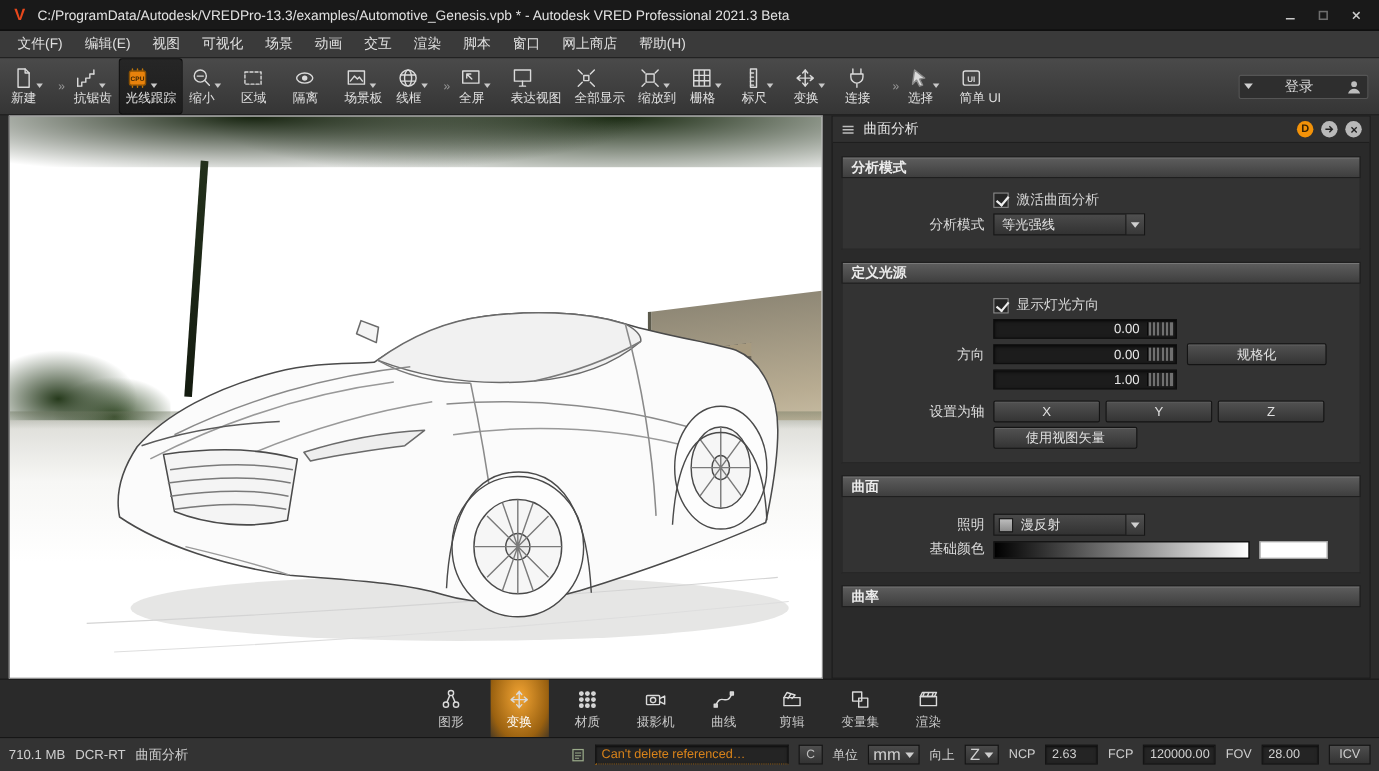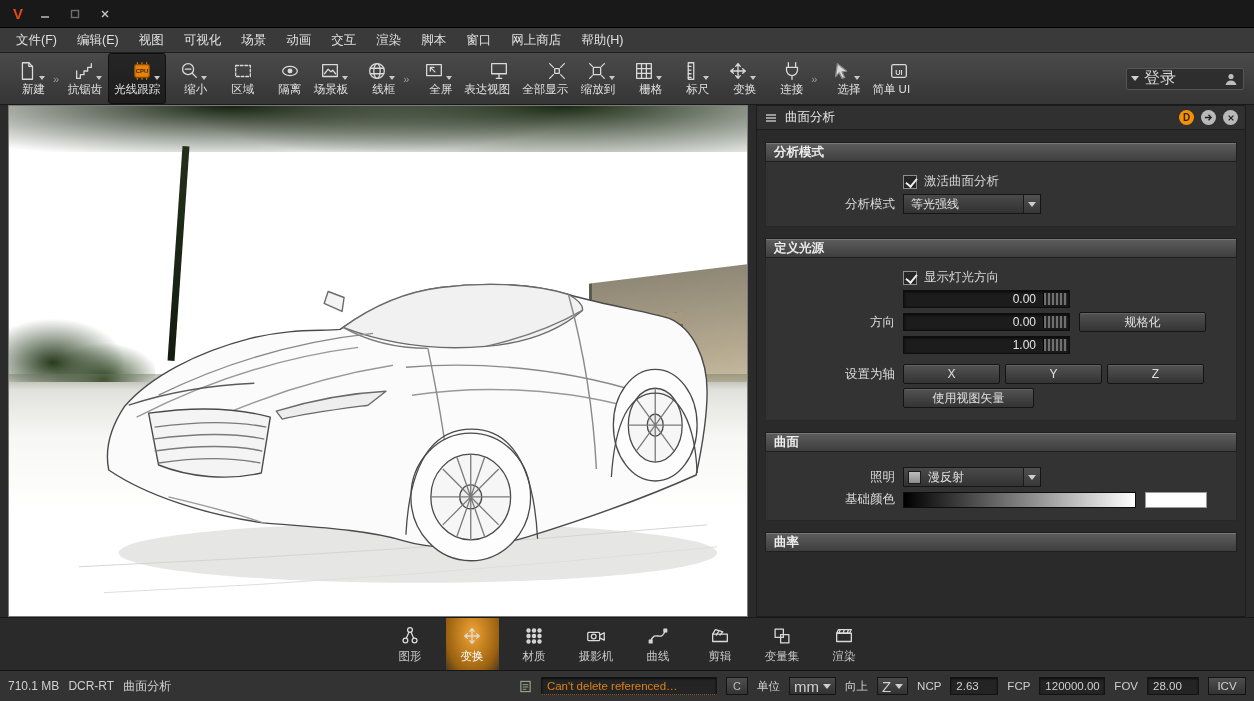"C:/ProgramData/Autodesk/VREDPro-13.3/exa" span.title-text { html: none -> <span>C:/ProgramData/Autodesk/VREDPro-13.3/examples/Automotive_Genesis.vpb * - Autodesk VRED Professional 2021.3 Beta</span> }
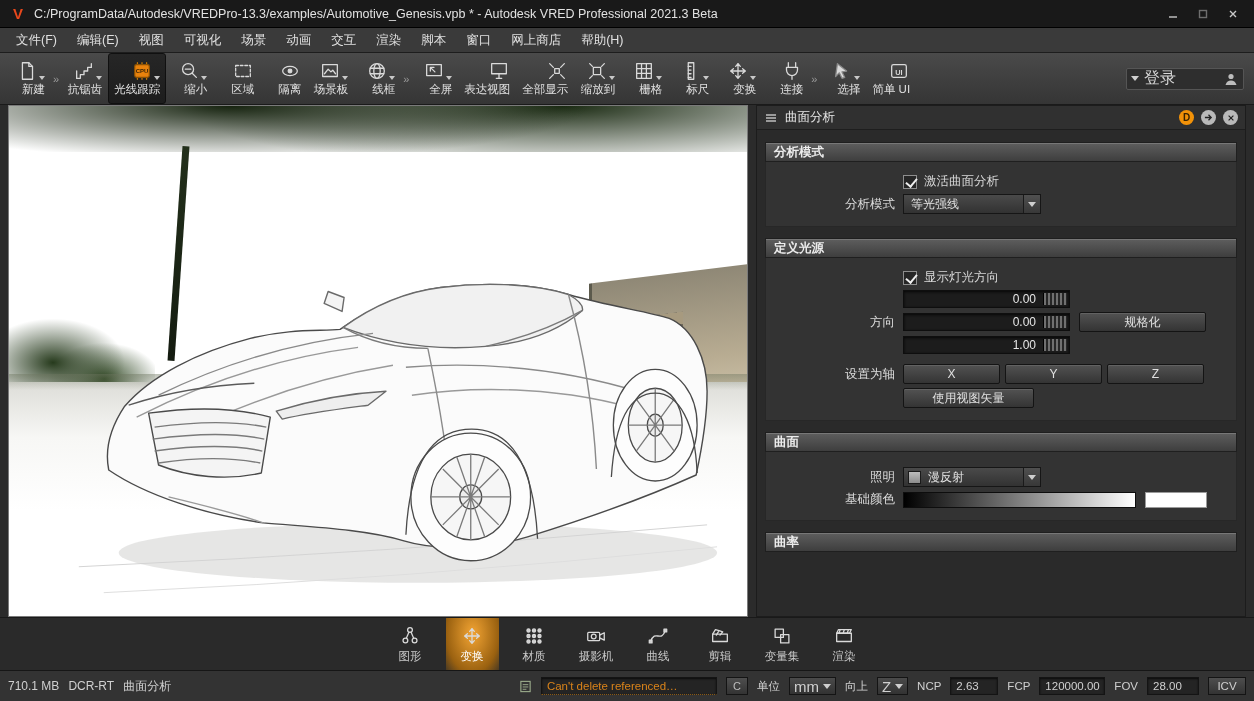"UI" .tb-item { align-items: flex-end -> flex-start }
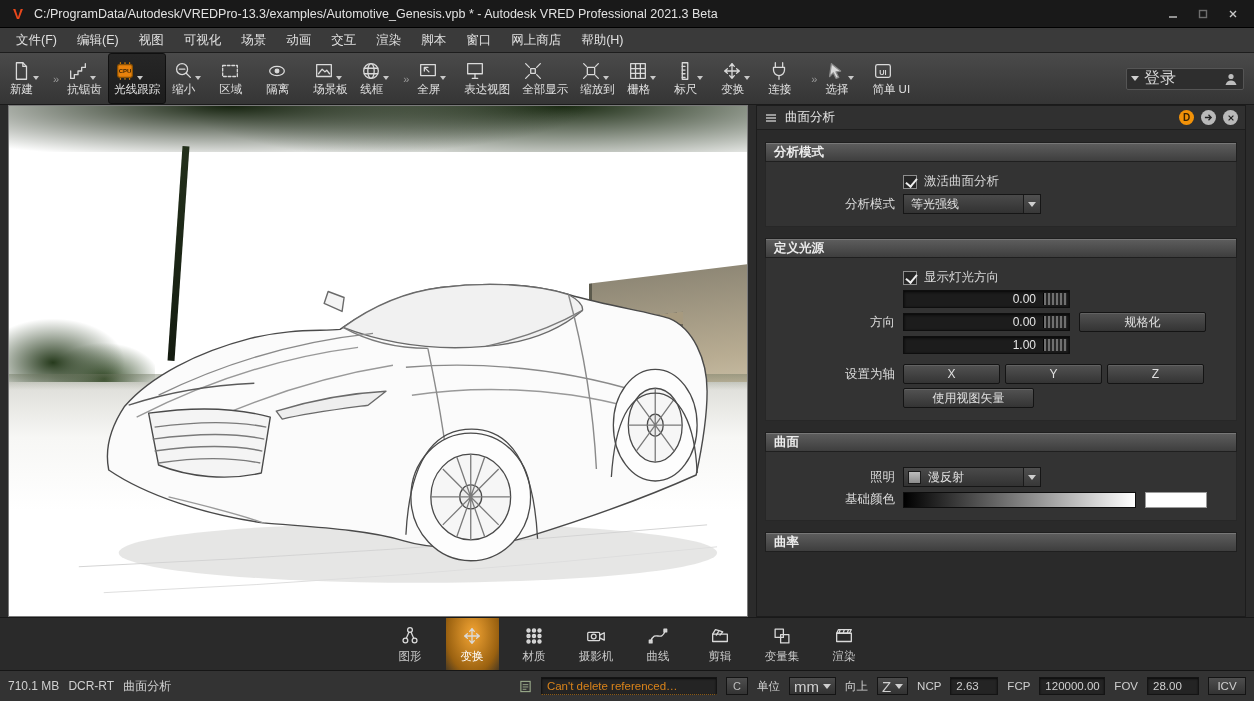"登录" .login-box .lbl { font-size: 16px -> 13px; margin-left: none -> 24px }
